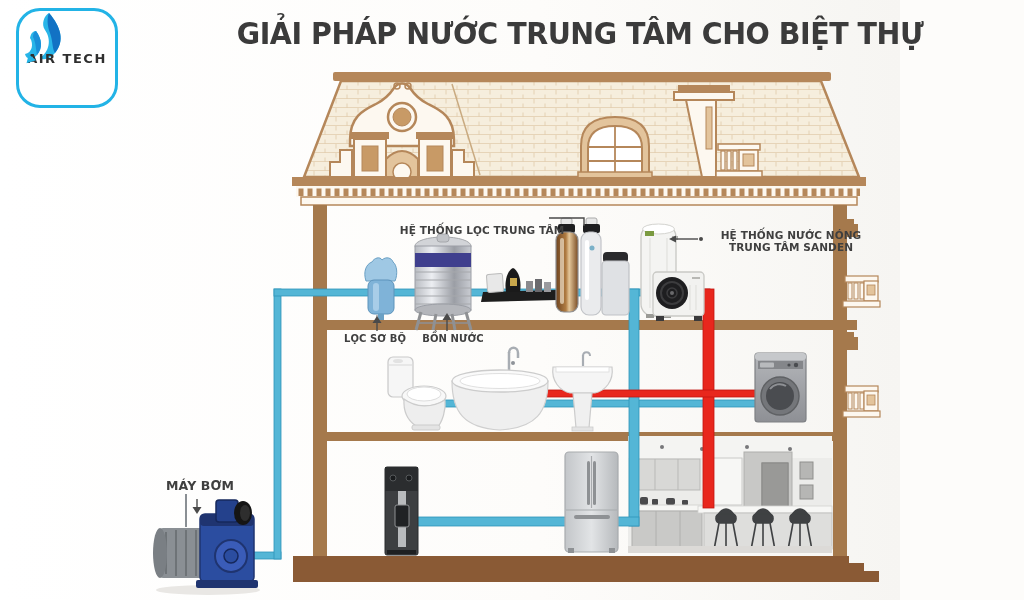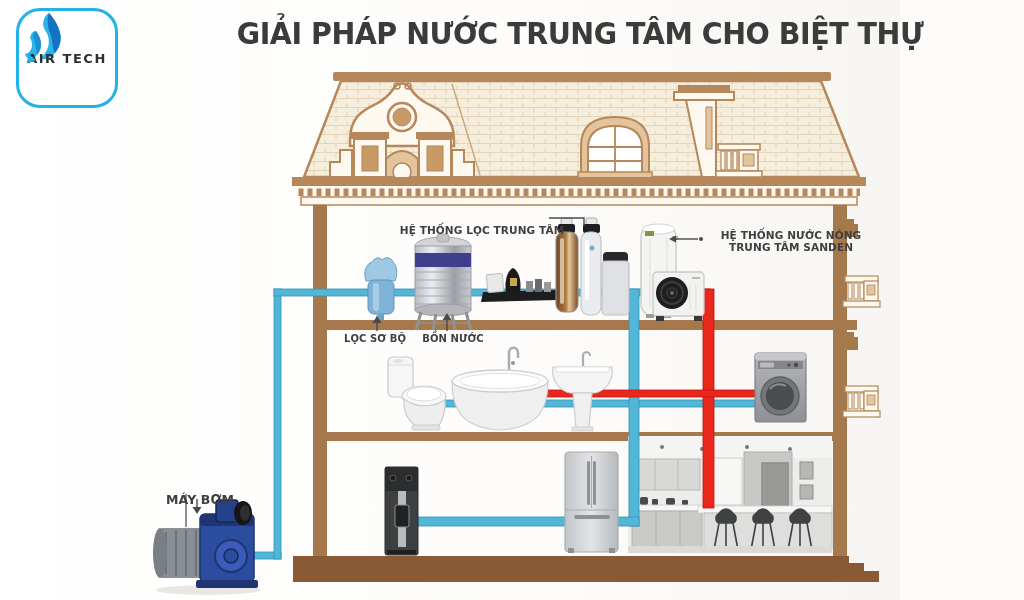"MÁY BƠM" div.label { top: 492px -> 478px }
